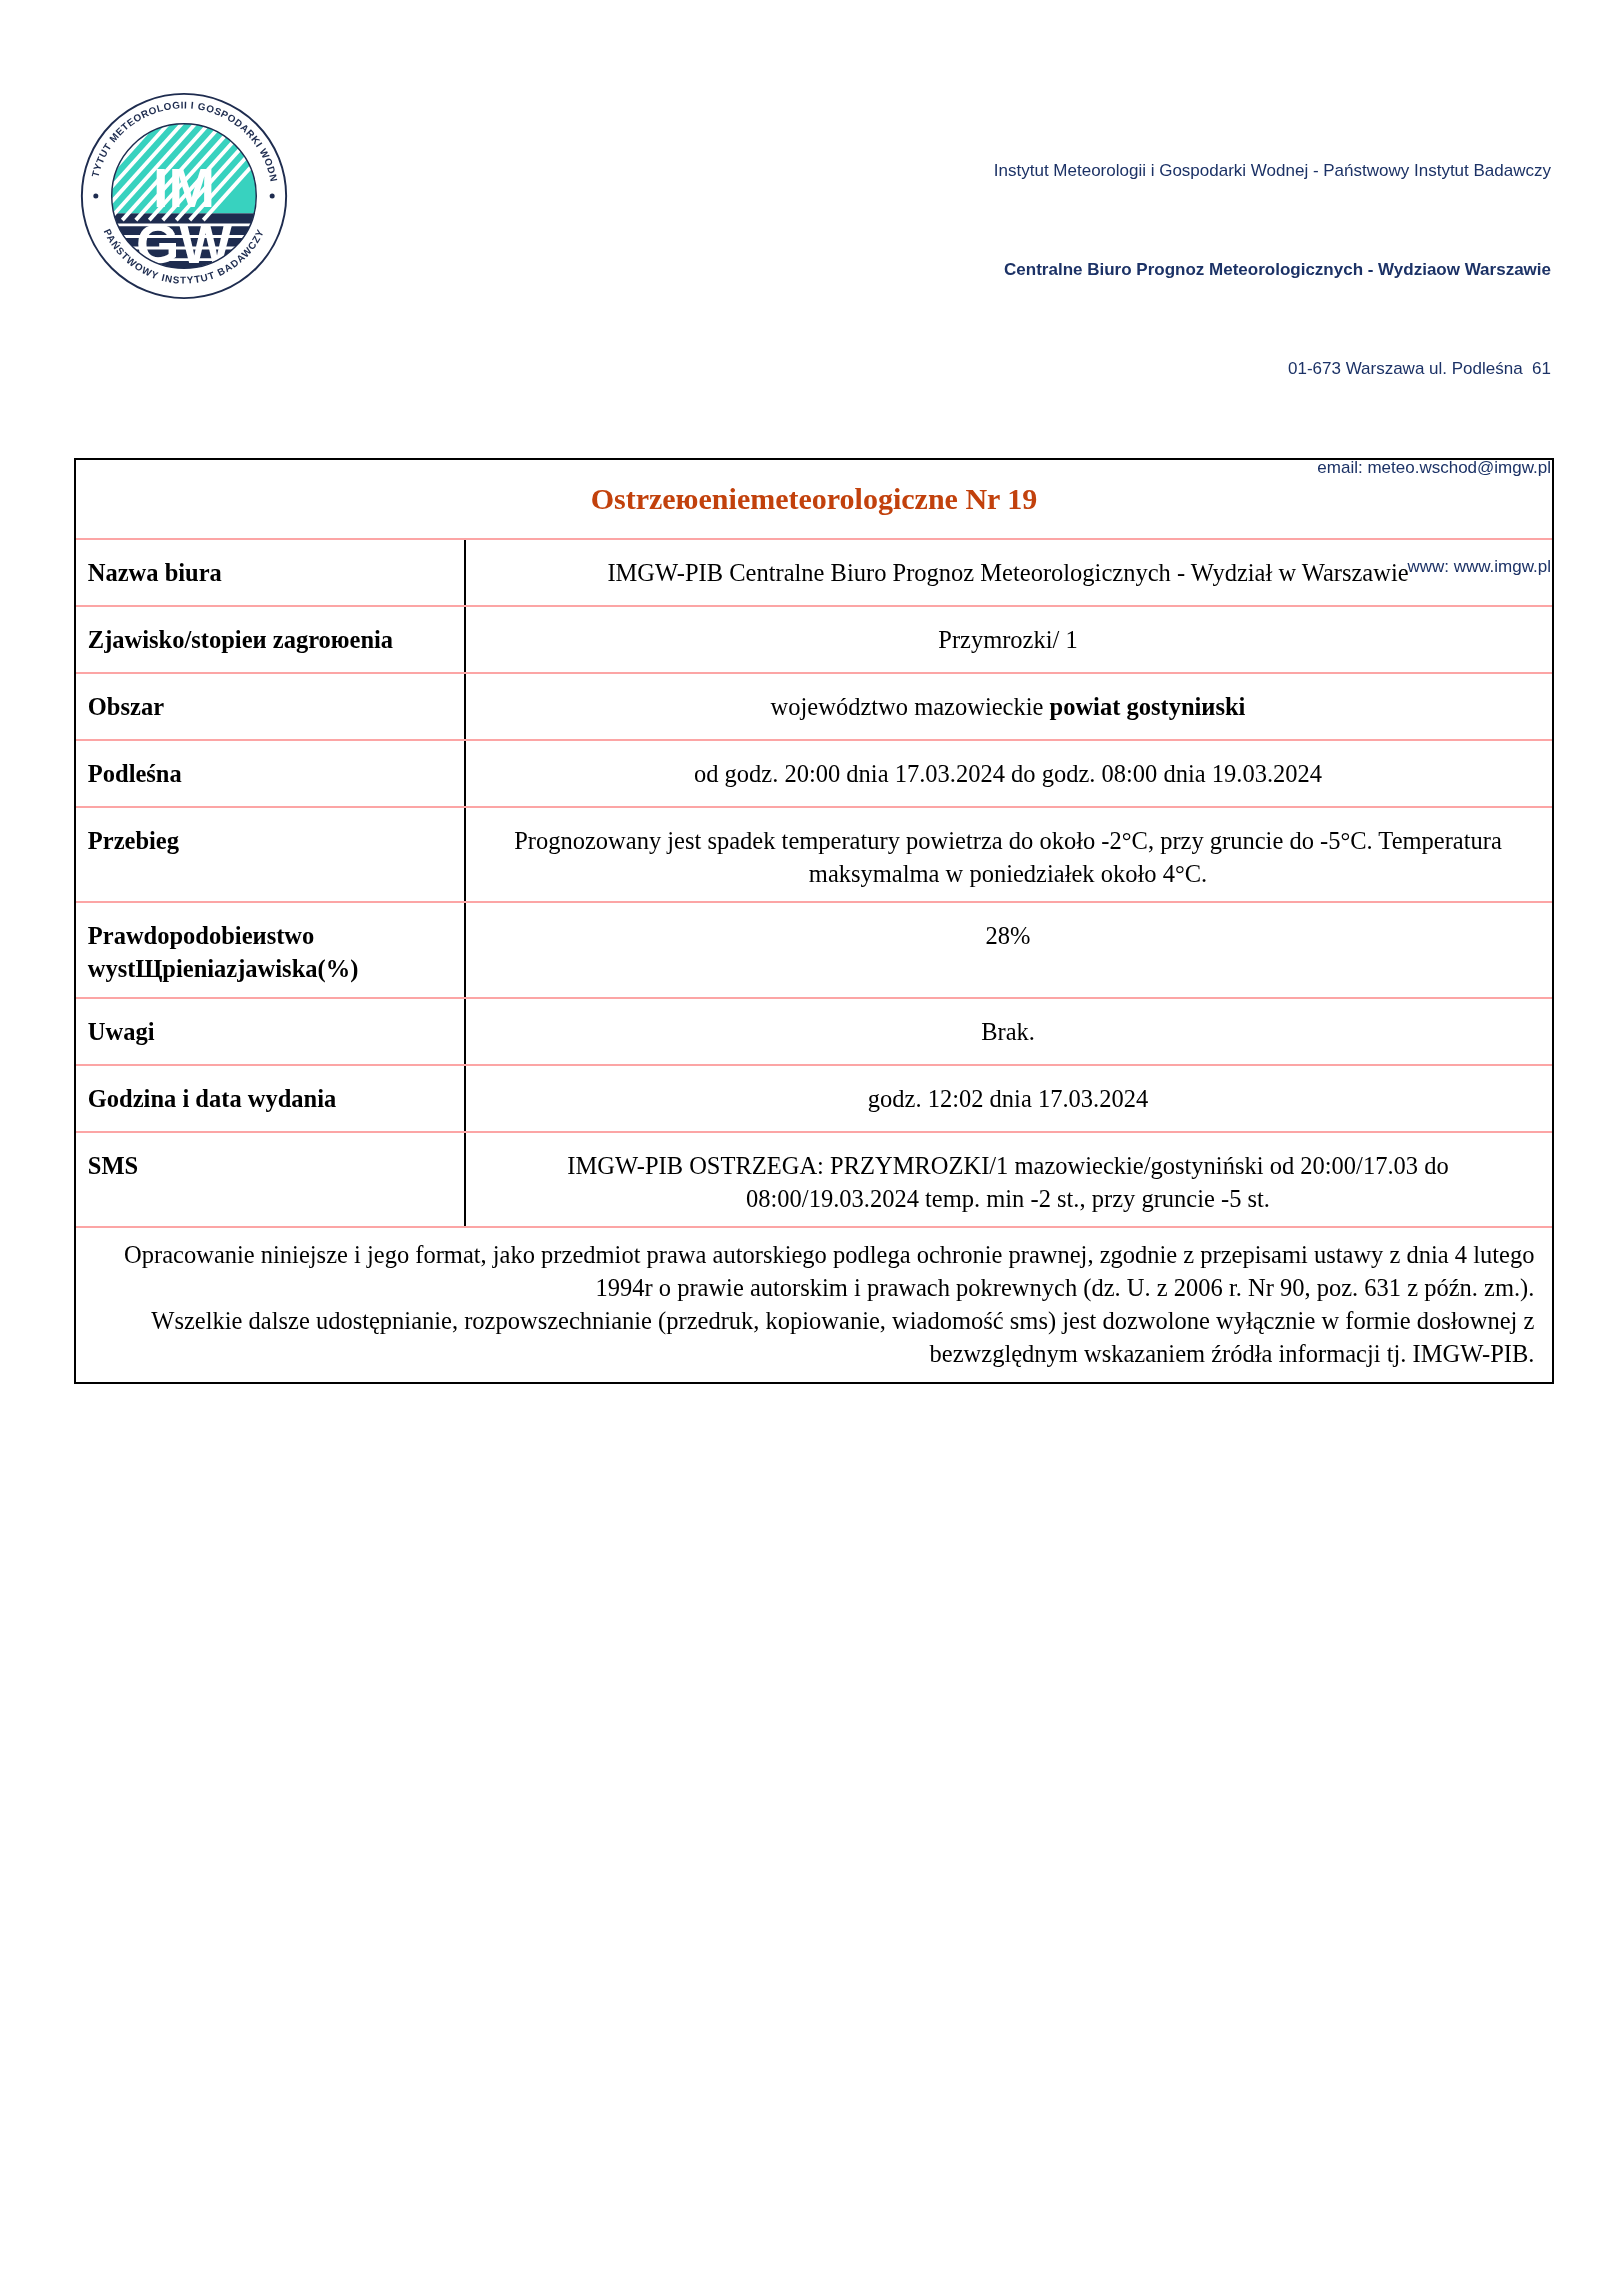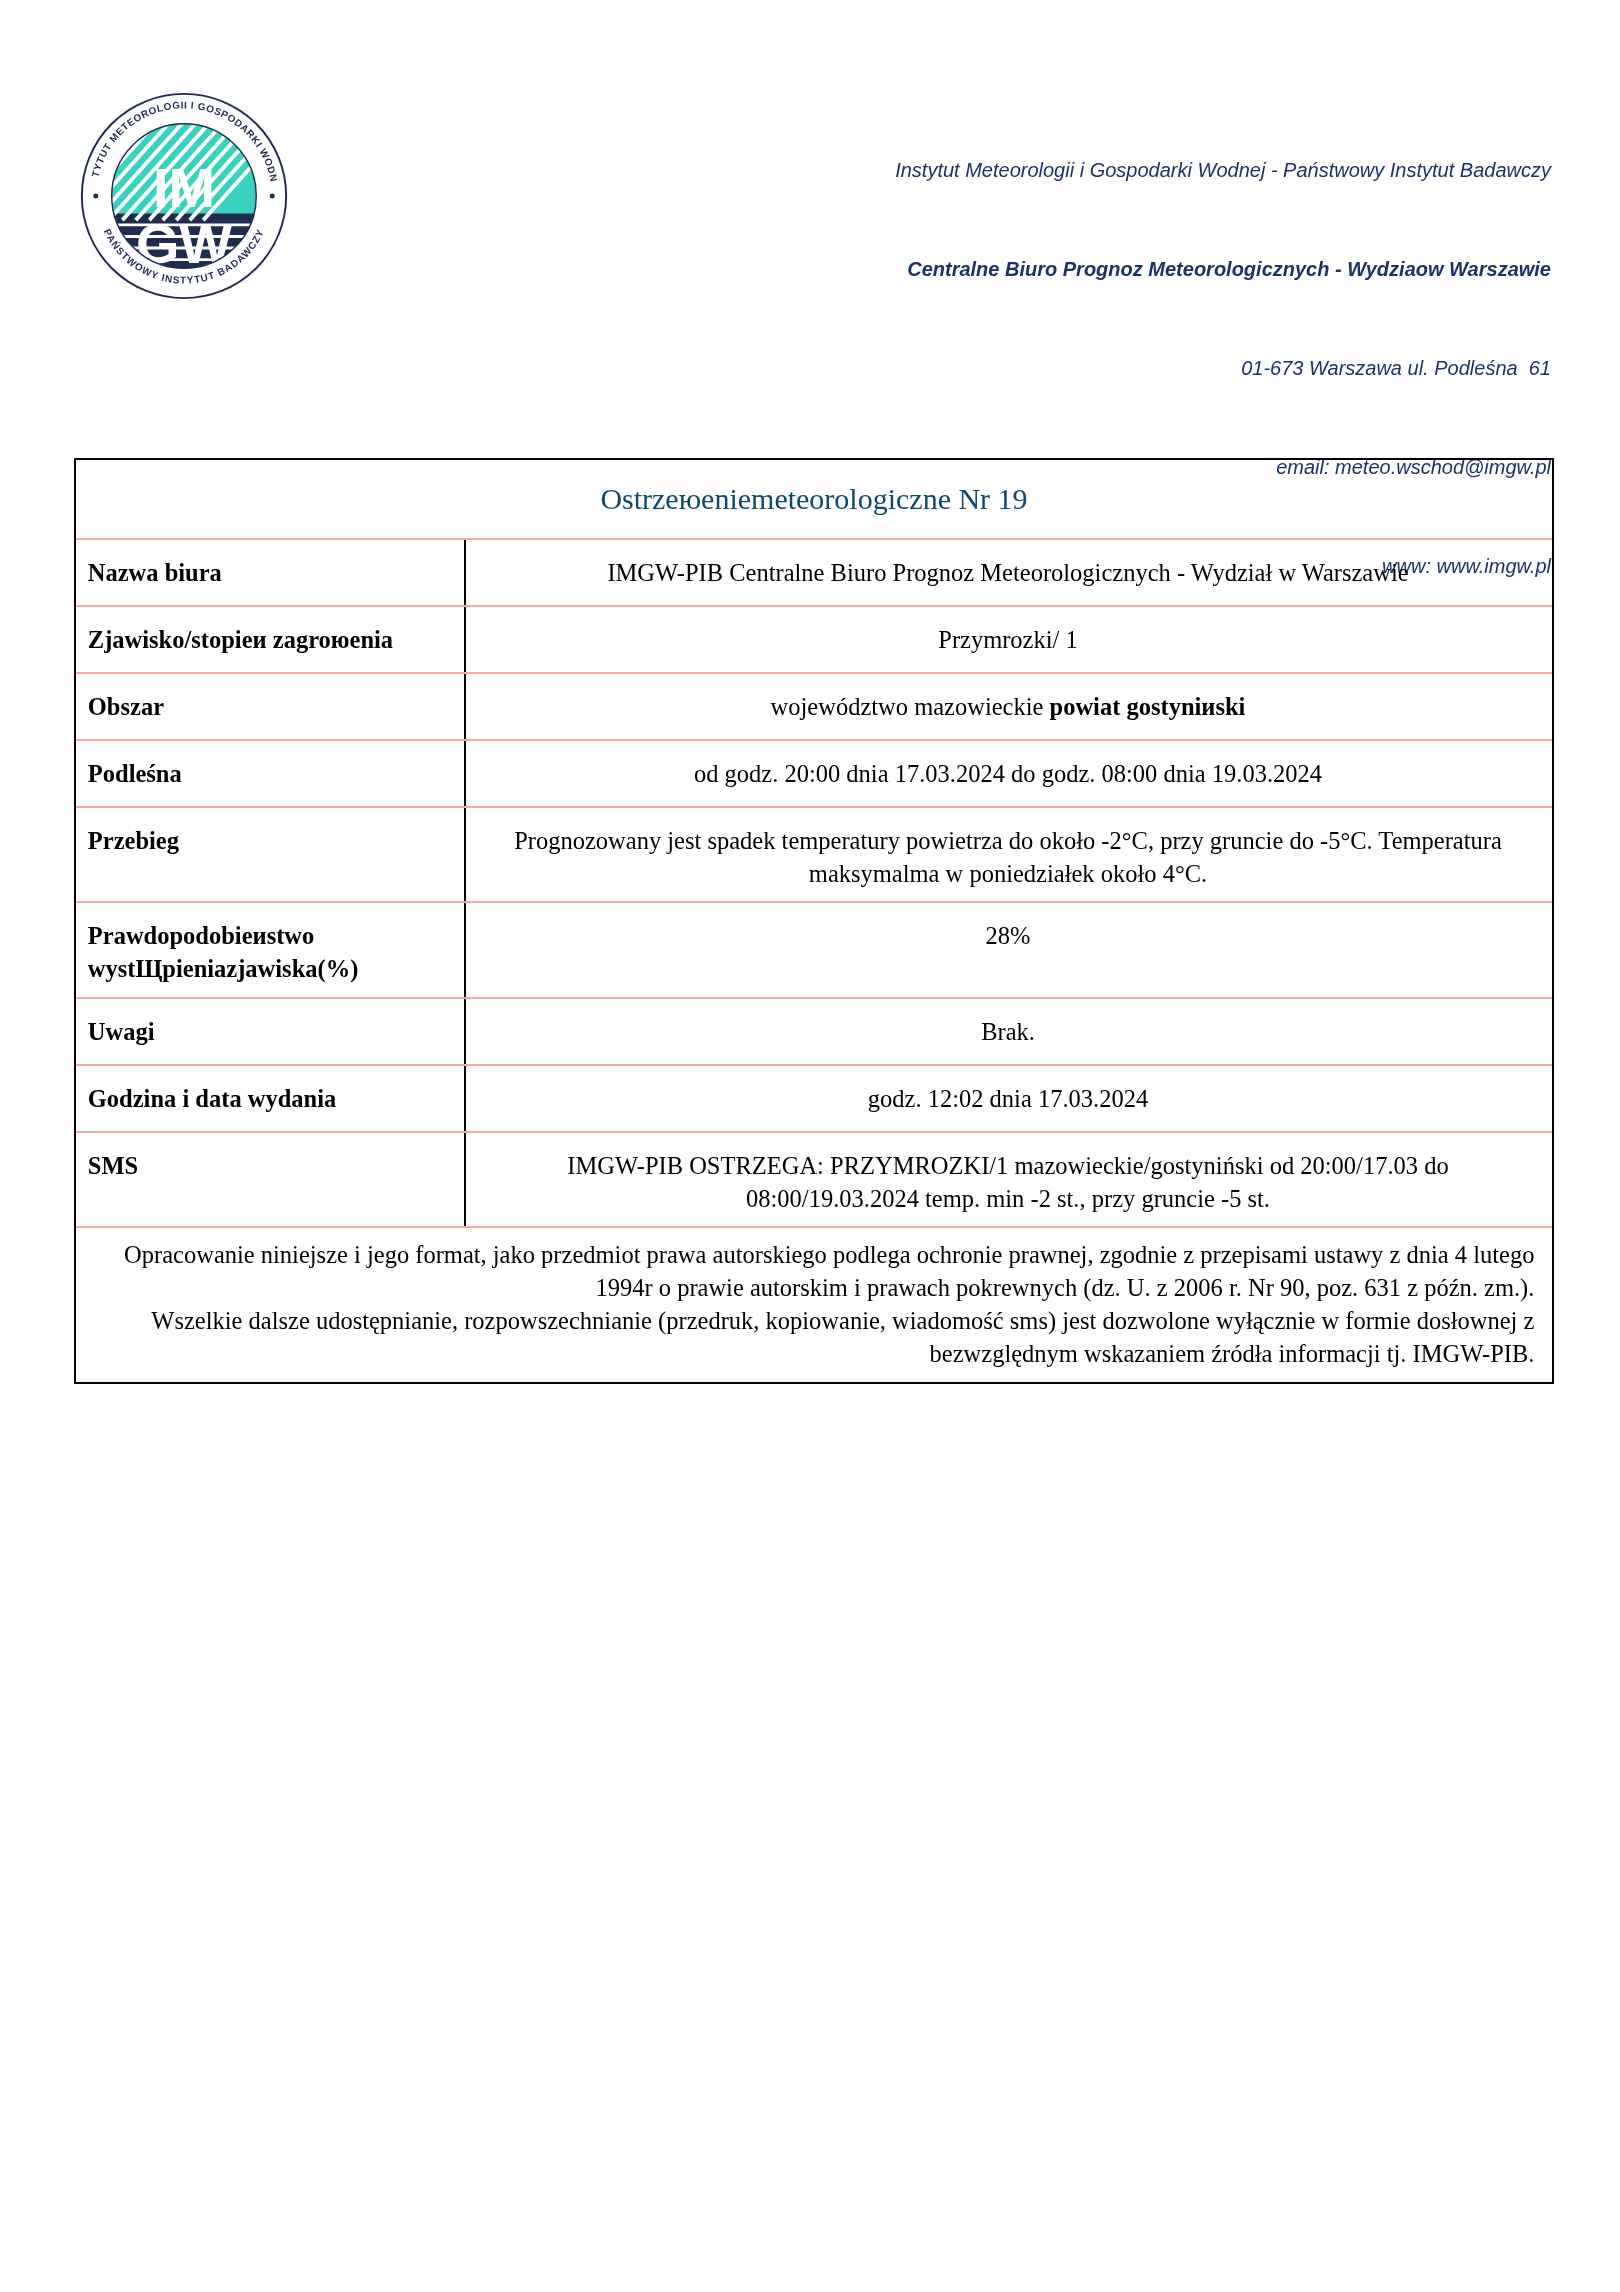"Instytut Meteorologii i Gospodarki Wodnej -" .header-text { font-size: 20px -> 17px; font-style: italic -> none }
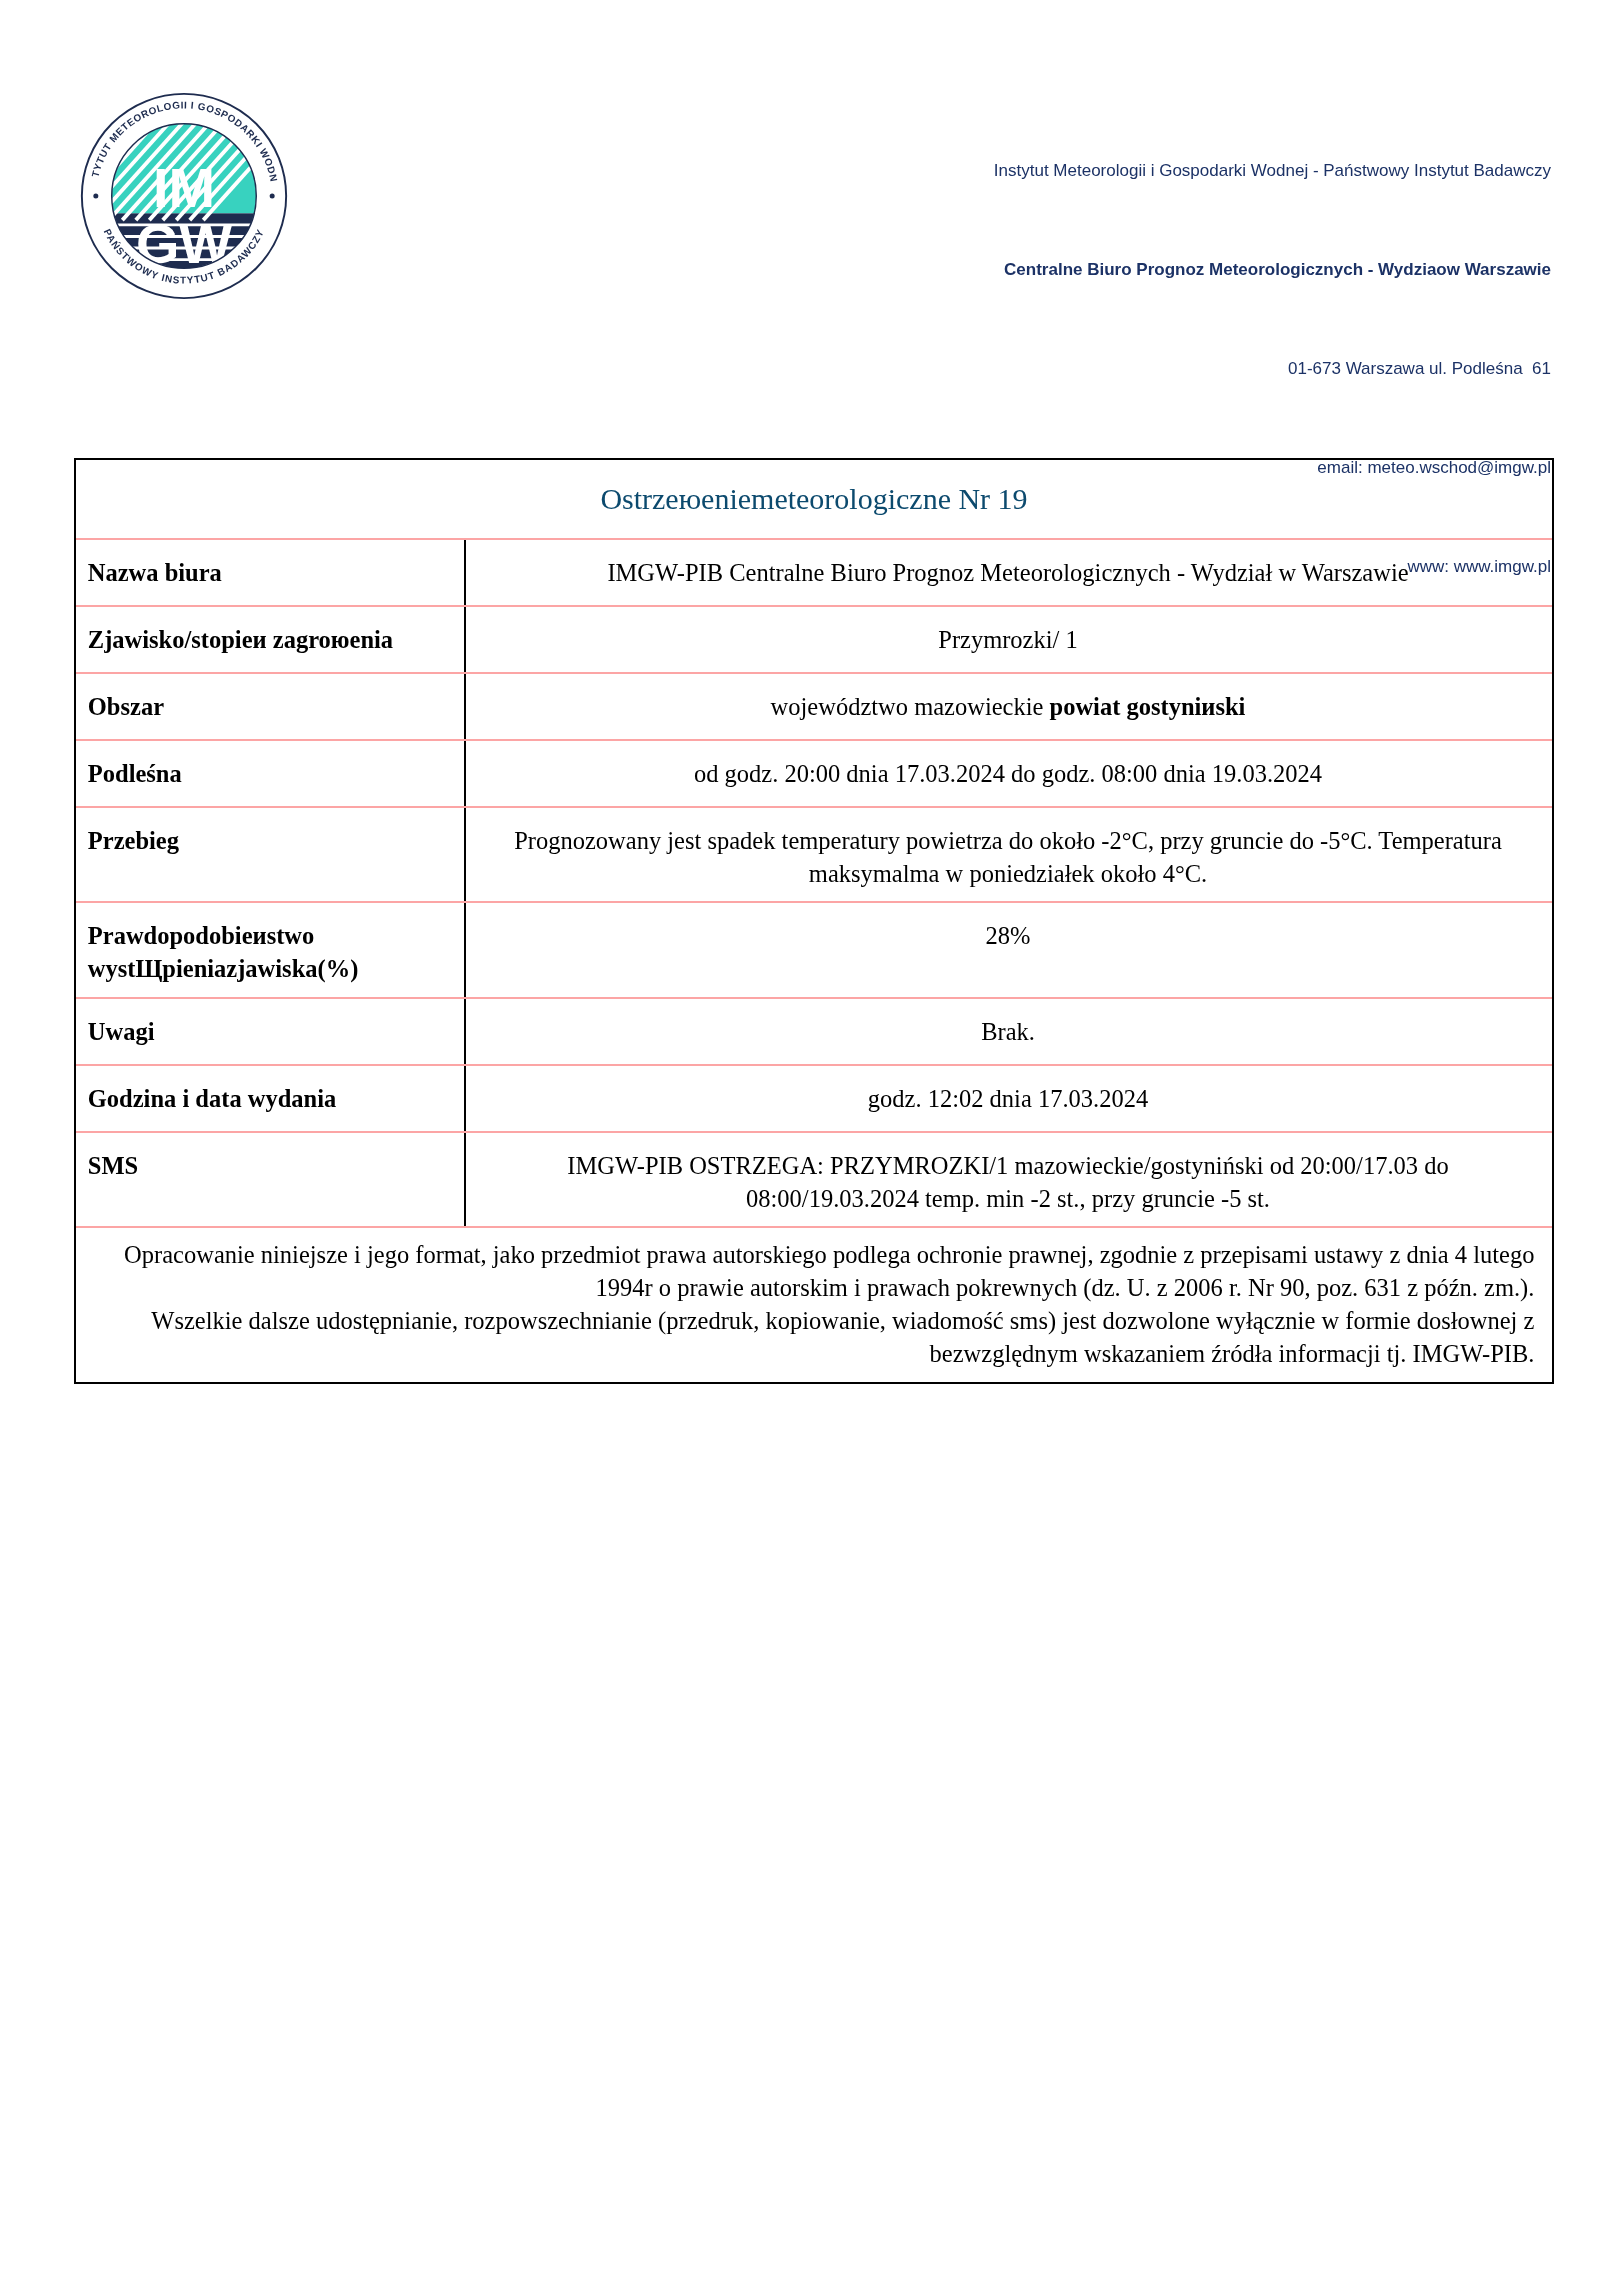"Ostrzeюeniemeteorologiczne Nr 19" .wtitle { color: #0c4a6e -> #c2410c; font-weight: normal -> bold }
